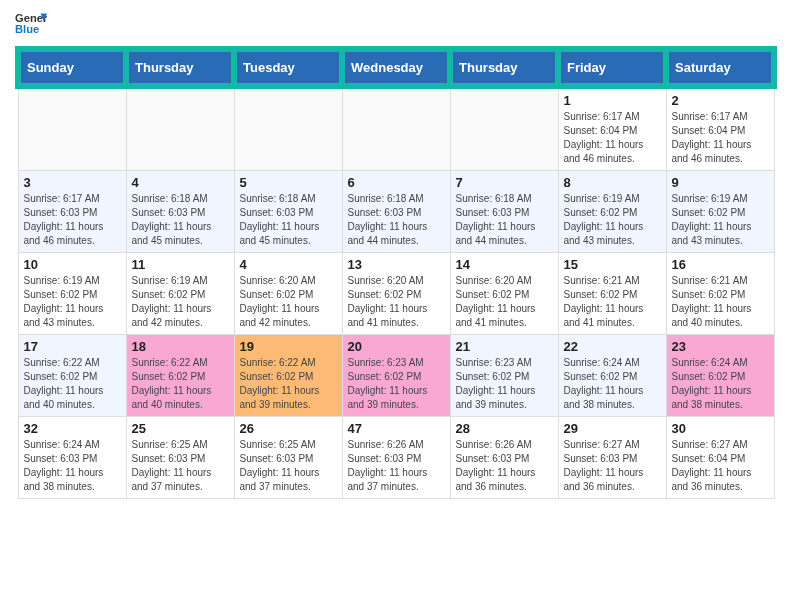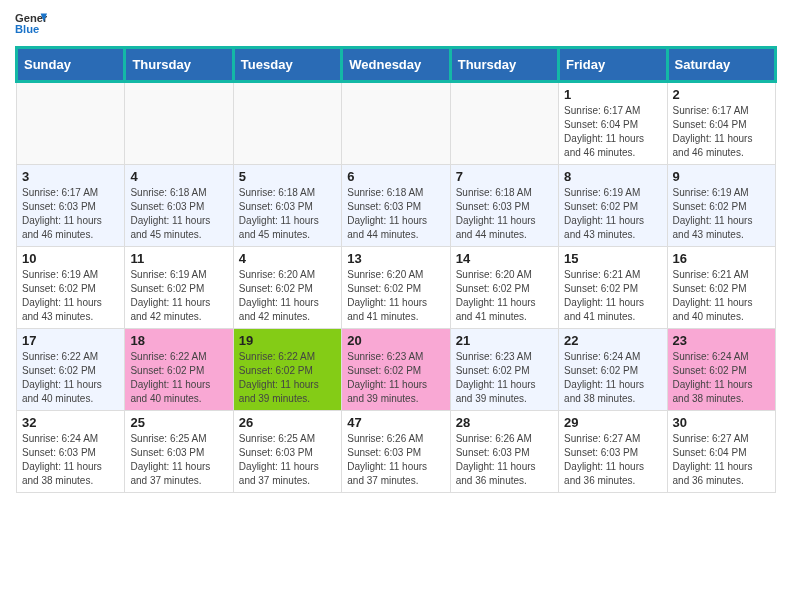"Sunday" .calendar th { border: 3px solid #14b8a6 -> 6px solid #14b8a6 }
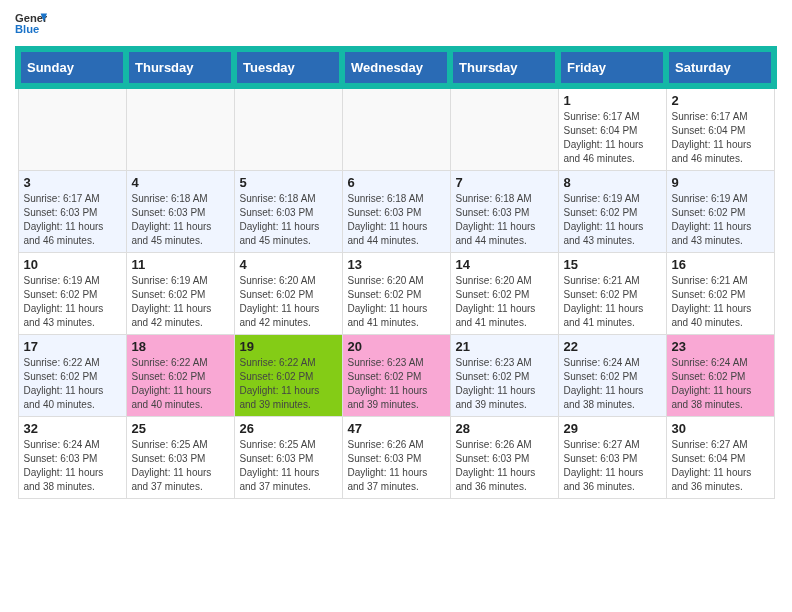"19" td { background: #84cc16 -> #fdba74 }
